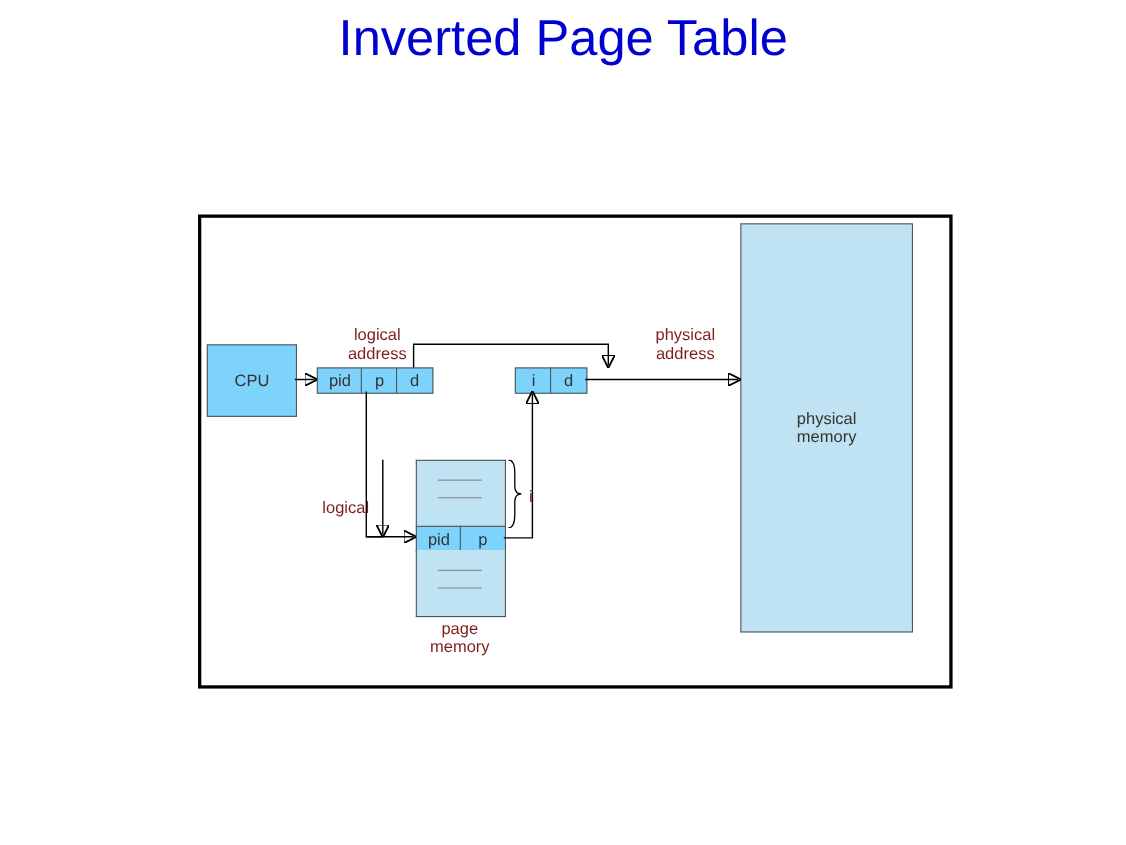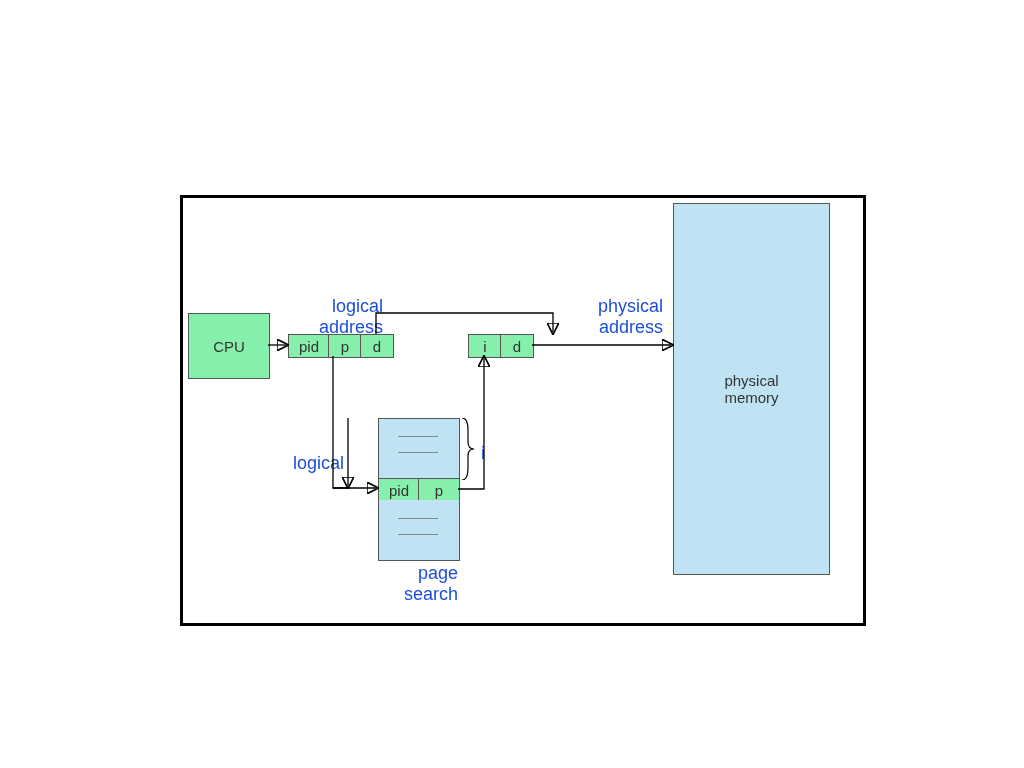"Inverted Page Table" span { html: none -> <span>Inverted Page Table</span> }
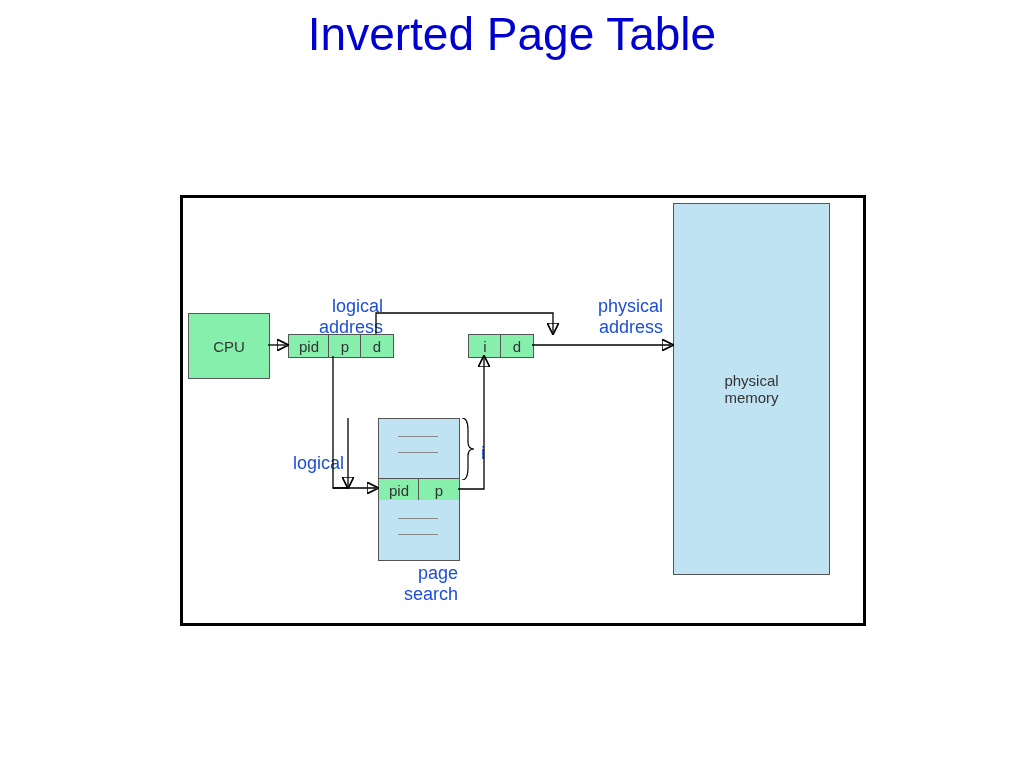"logical" .lbl { color: #1d4ed8 -> #7f1d1d; font-size: 18px -> 15px; text-align: right -> center }
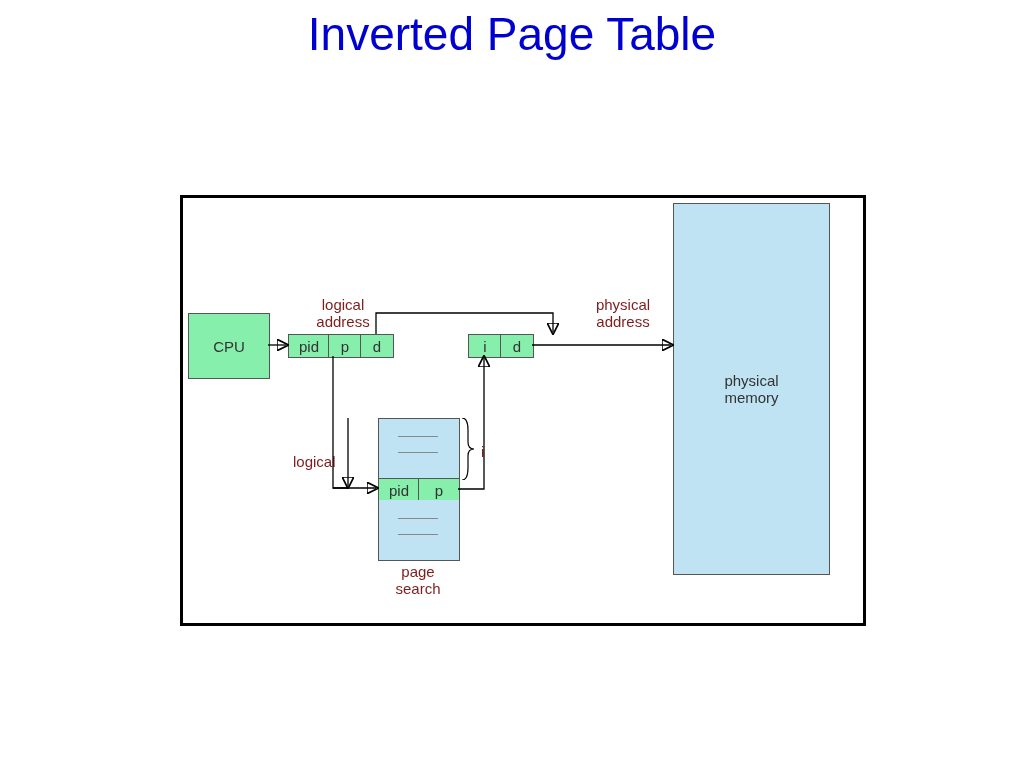"CPU" .gray { background: #86efac -> #7dd3fc }
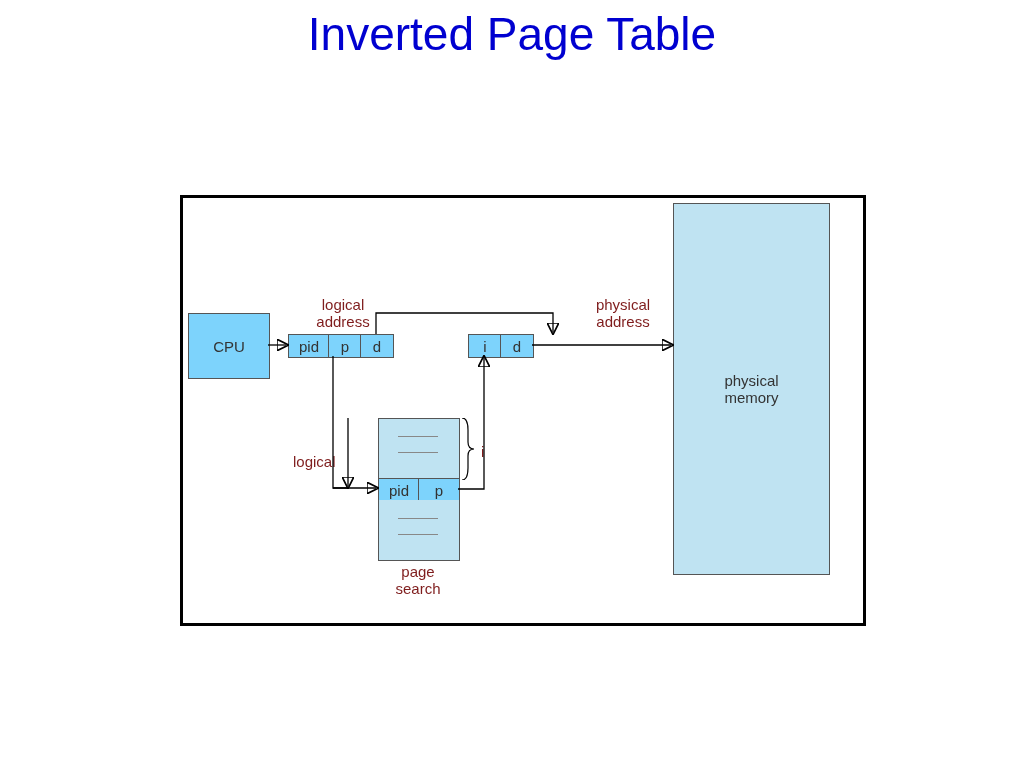"page search" div.lbl { text: search -> memory }
